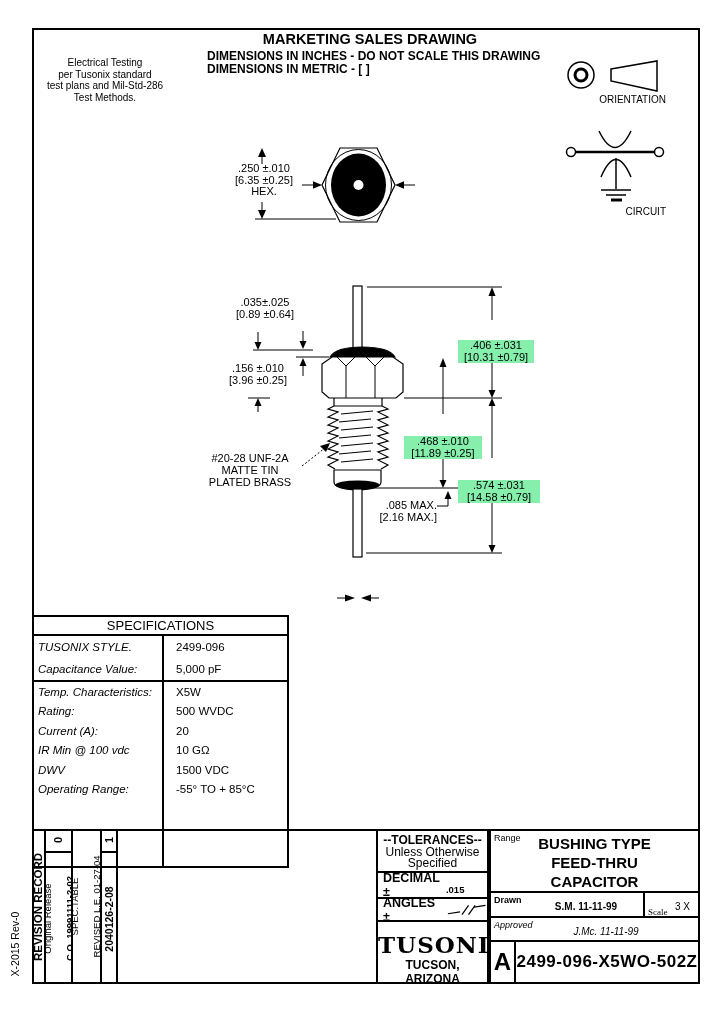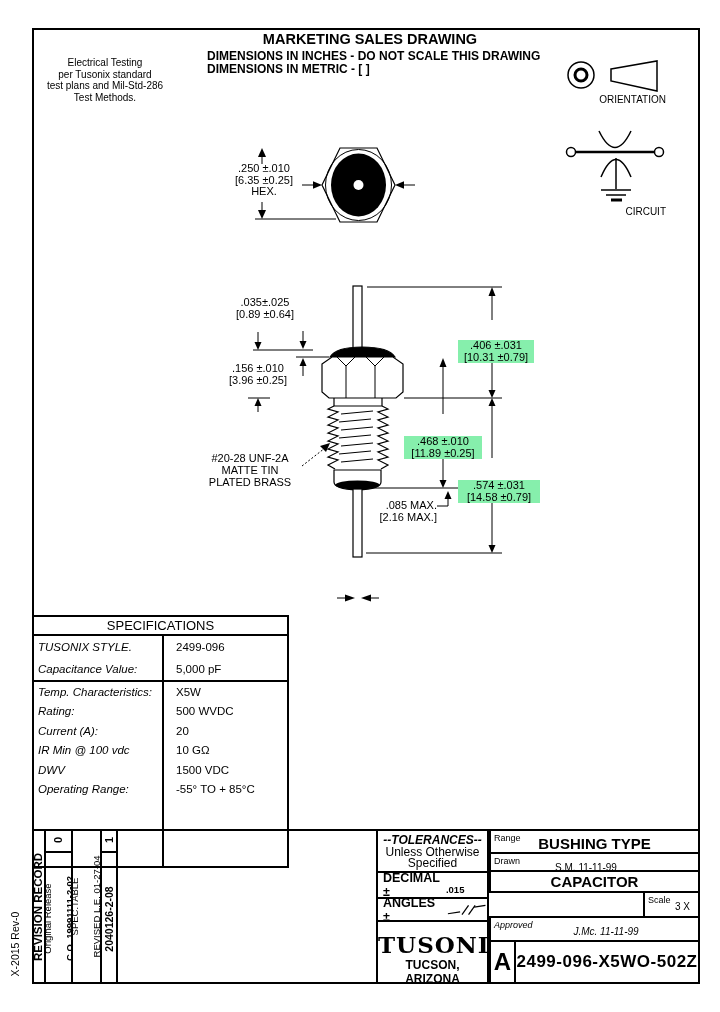"--TOLERANCES--" div.b { font-style: italic -> none }
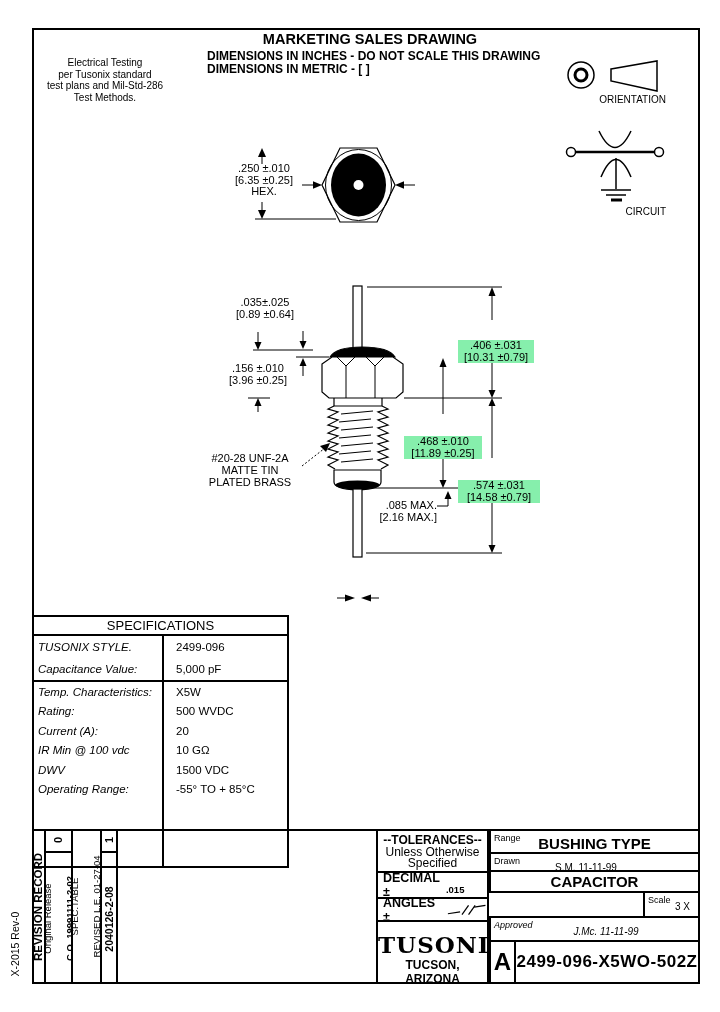"Drawn" div.abs { font-weight: none -> bold; height: 20px -> 27px; top: 852px -> 891px }
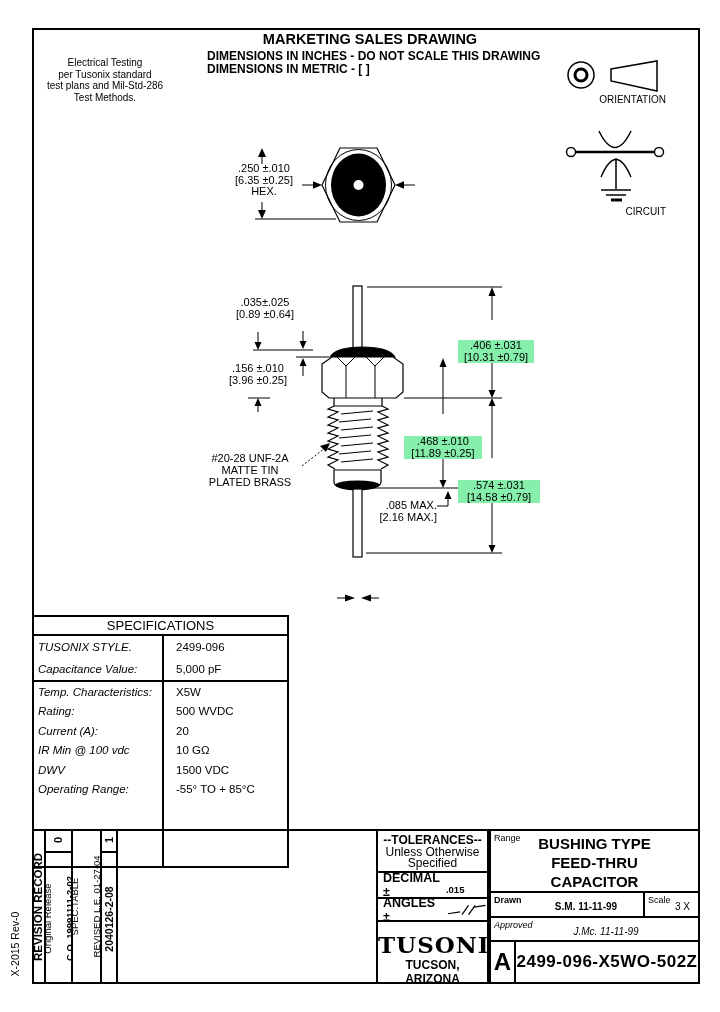"Scale" span.smalllbl { font-family: none -> Liberation Serif, serif; top: 2px -> 14px }
